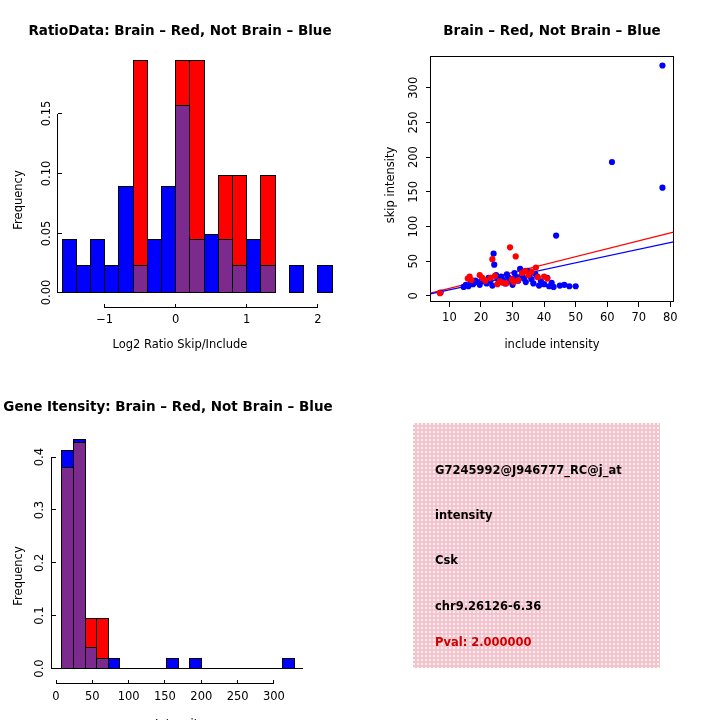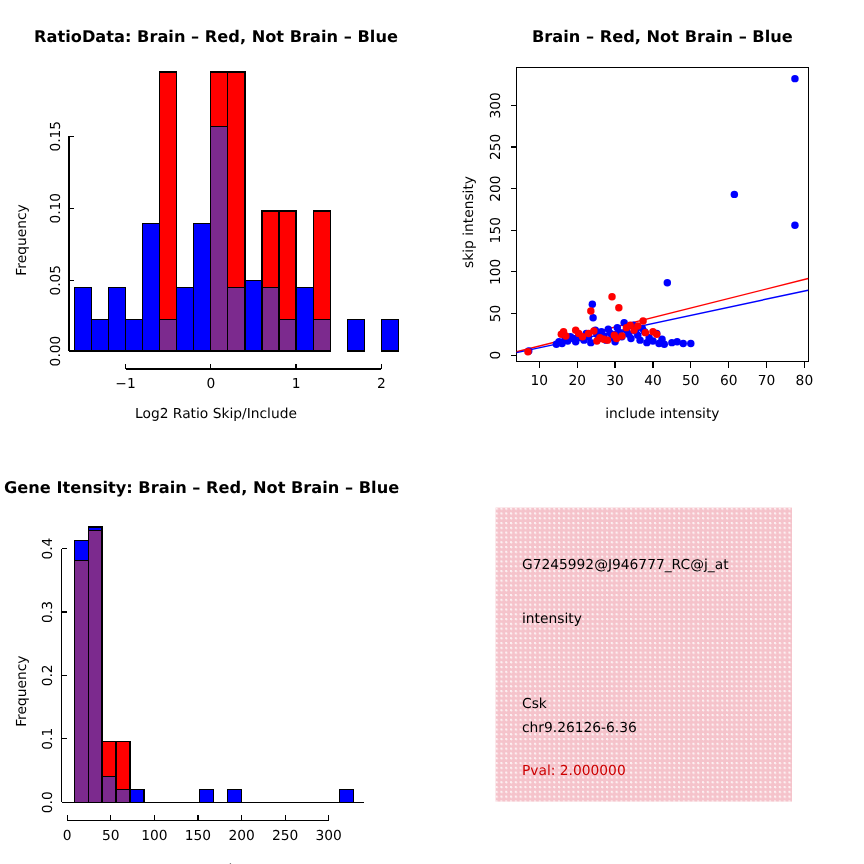"G7245992@J946777_RC@j_at" .info-line { font-weight: none -> bold }
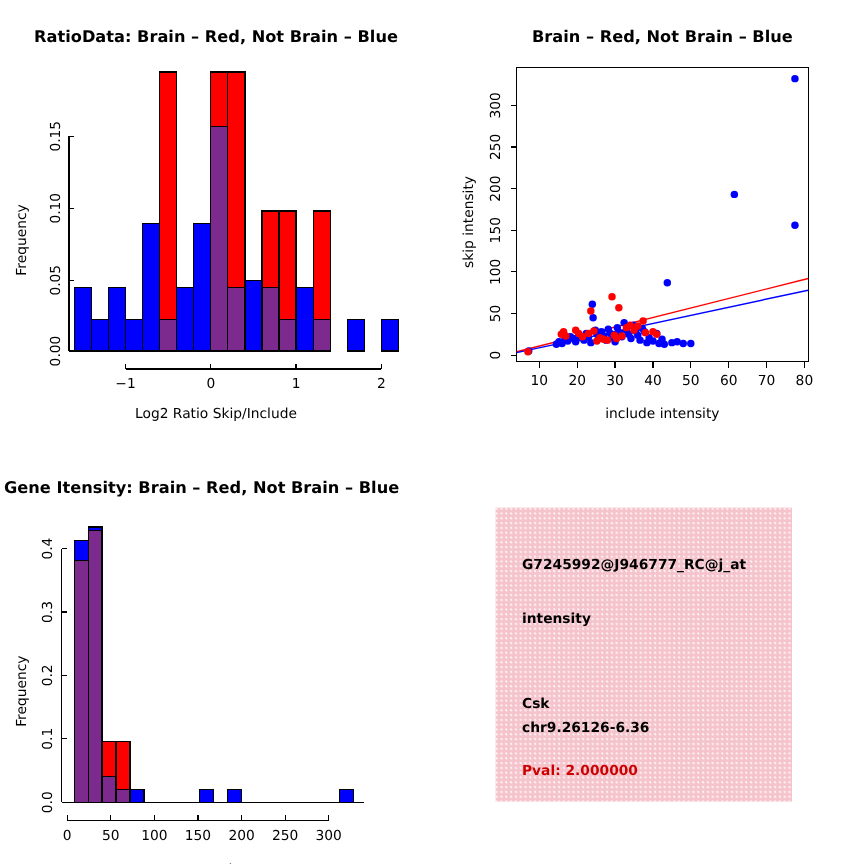"Csk" div.info-line { margin-top: 26px -> none }
